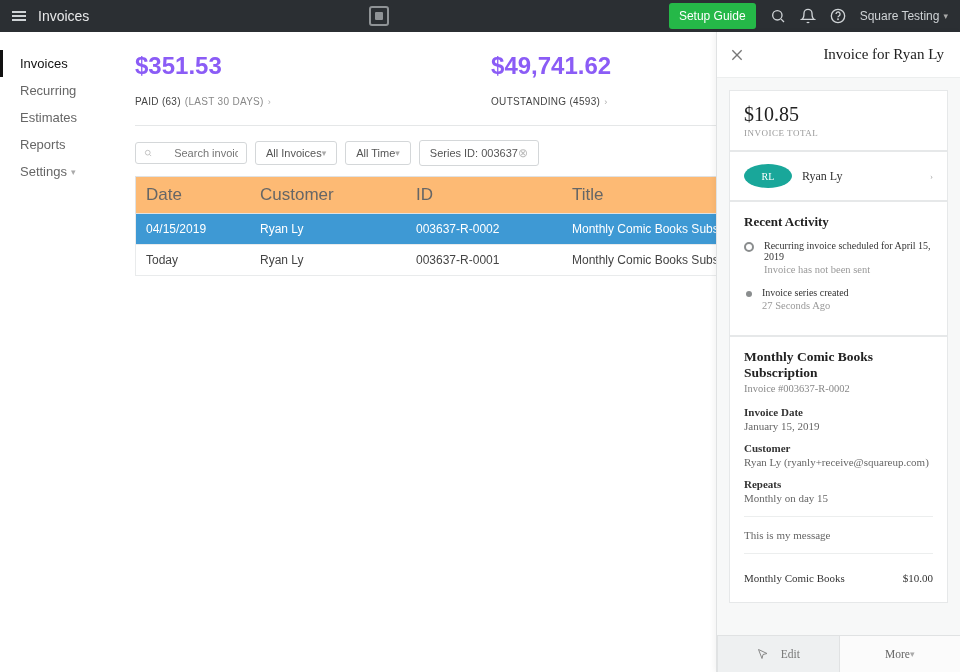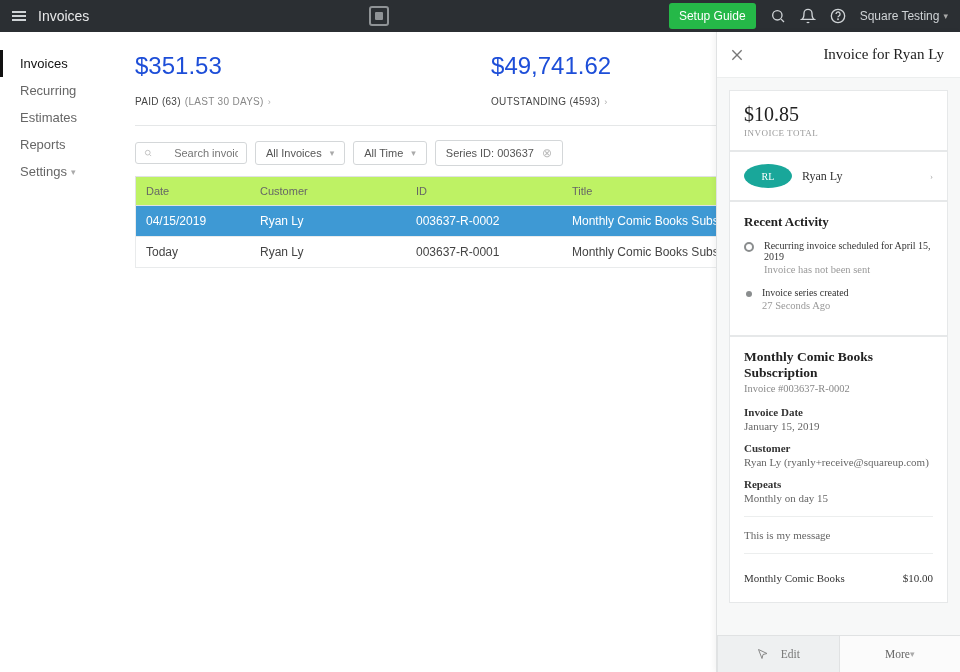"$351.53" .stat-amount { color: #1d4ed8 -> #8b5cf6; font-weight: 400 -> 700 }
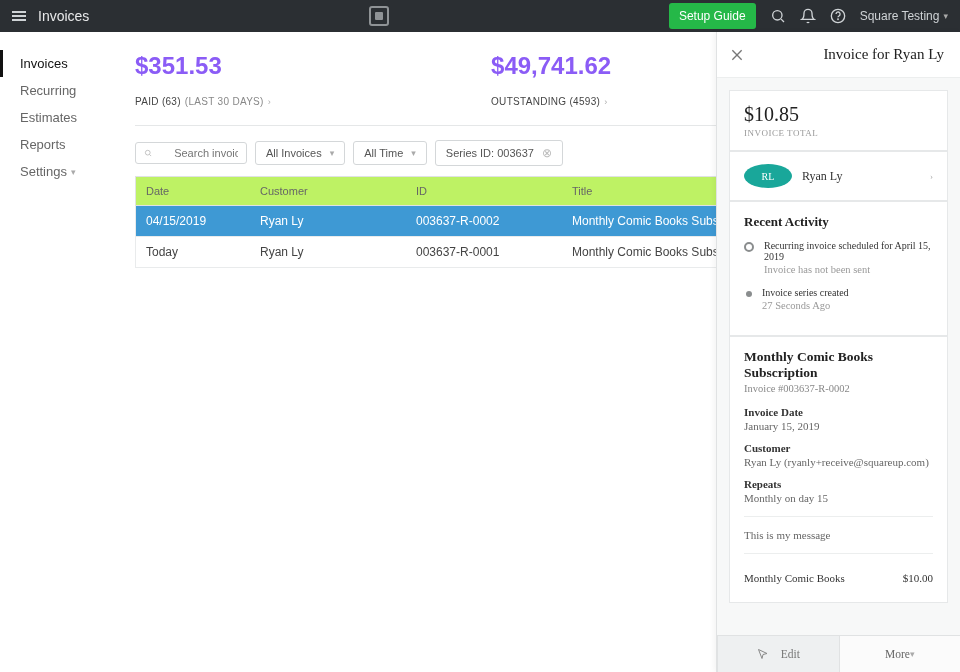"All Invoices" .filter-pill { gap: 8px -> 0 }
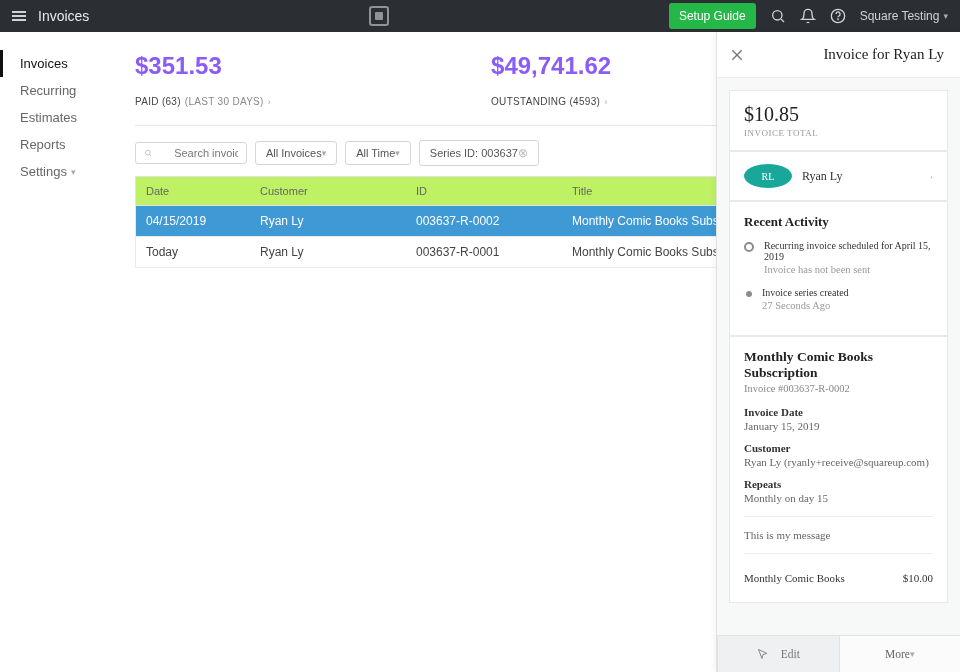"Date" .table-head { background: #bef264 -> #fdba74; font-size: 11px -> 17px }
